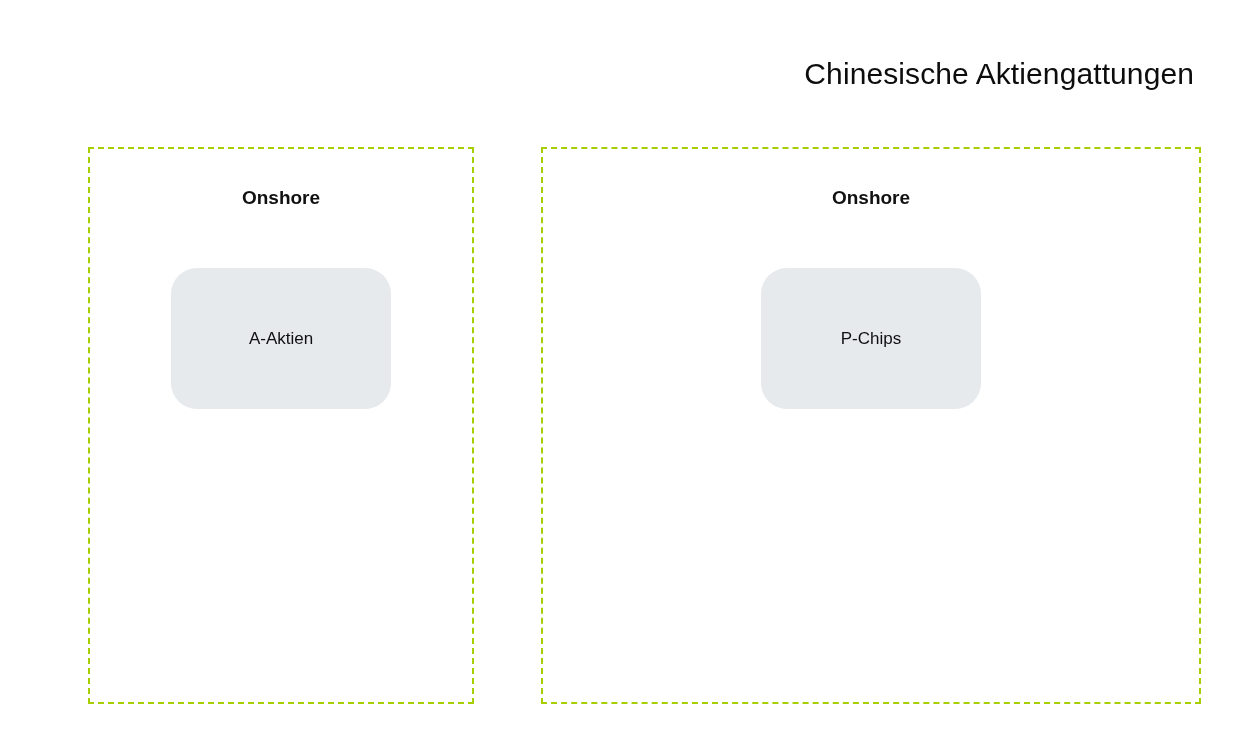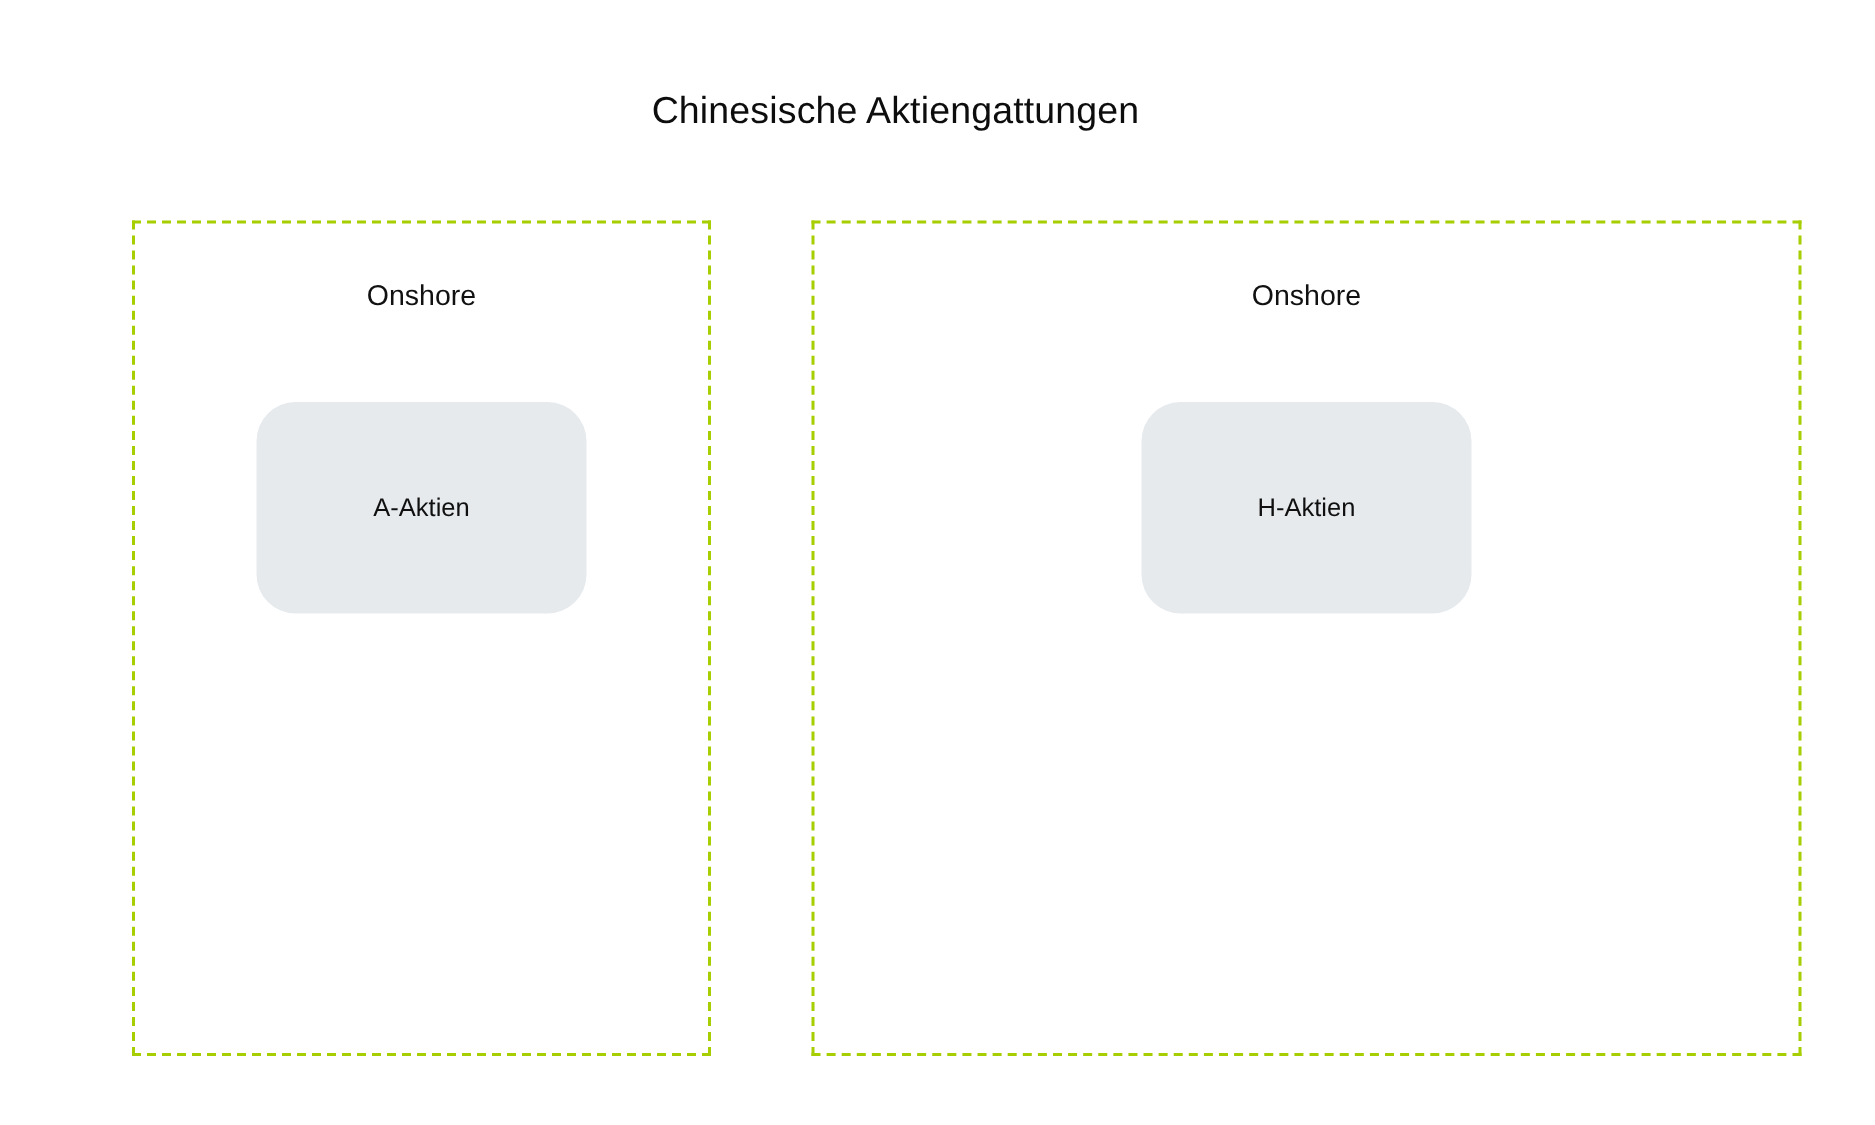"Chinesische Aktiengattungen" .diagram-title { font-size: 25px -> 30px; text-align: center -> right }
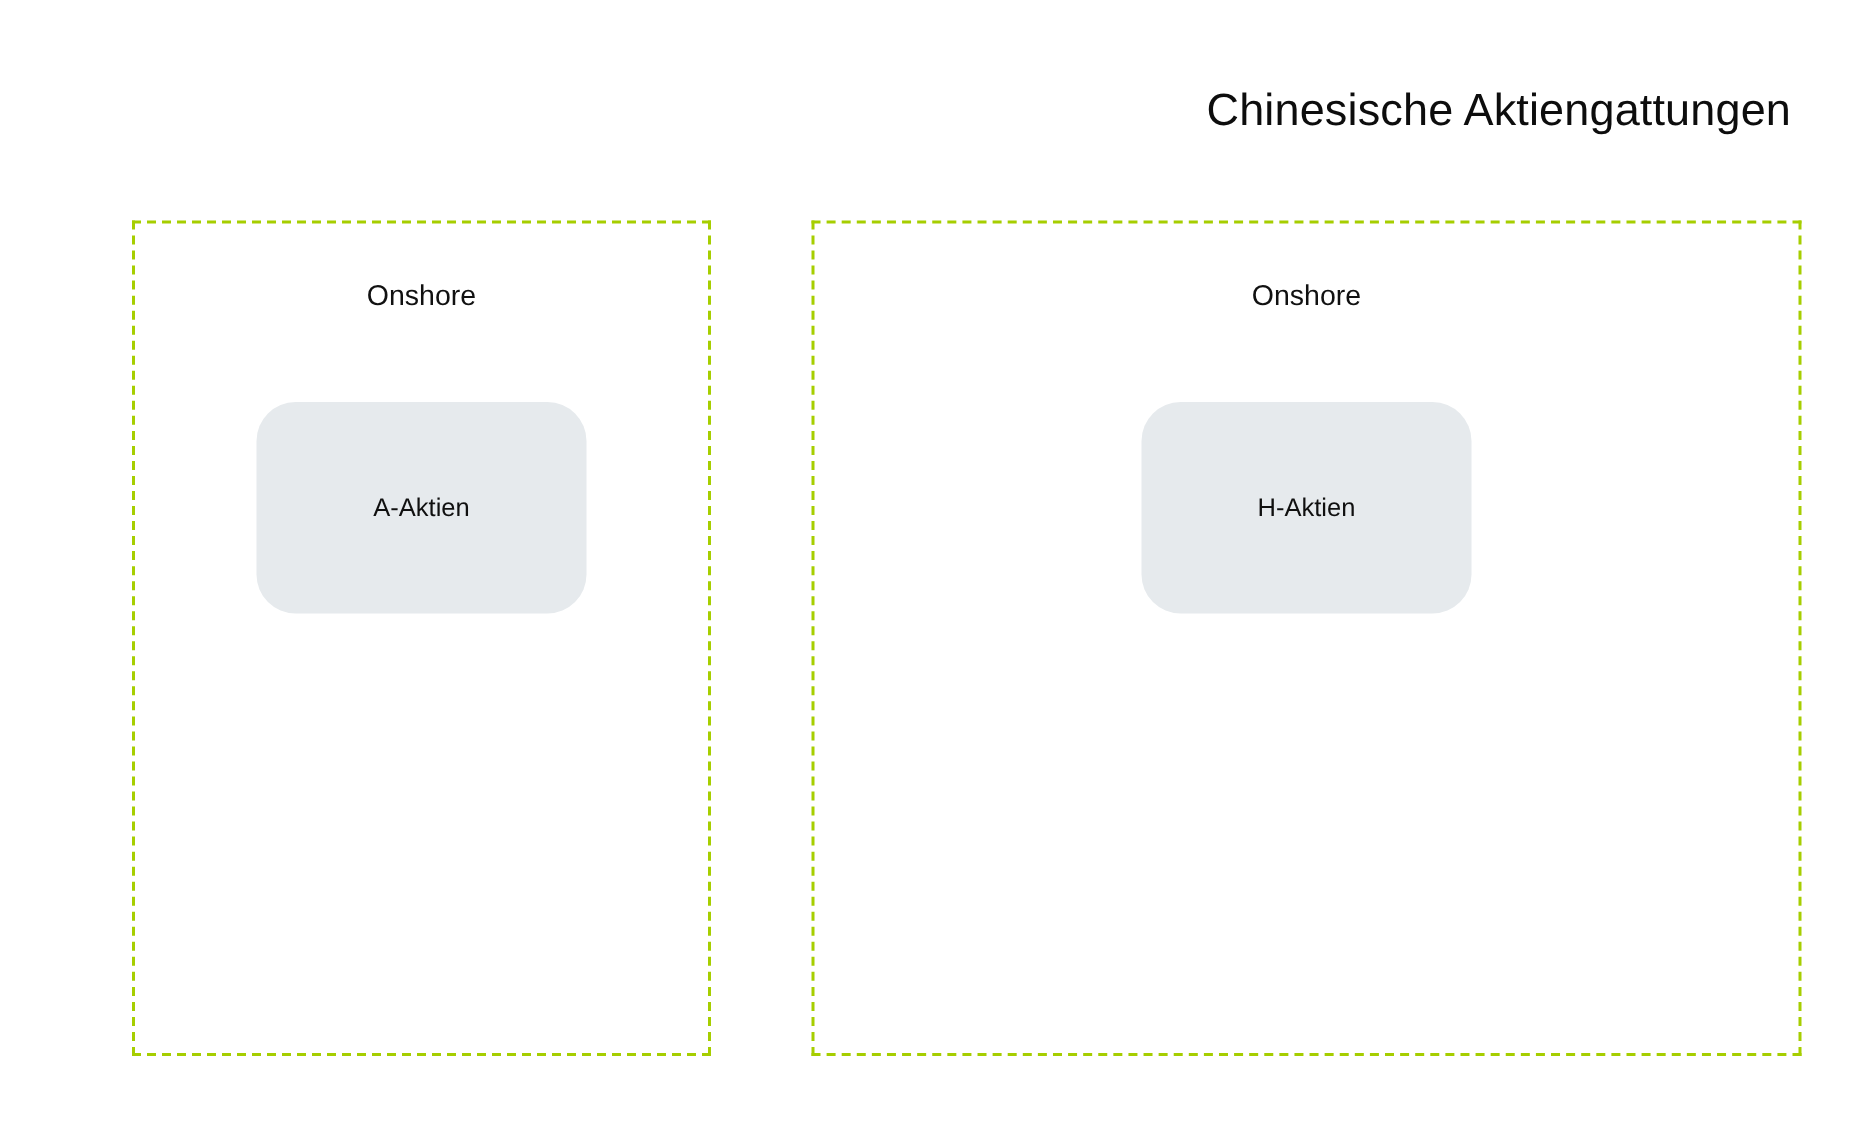"Onshore" .group-label { font-weight: 400 -> 700 }
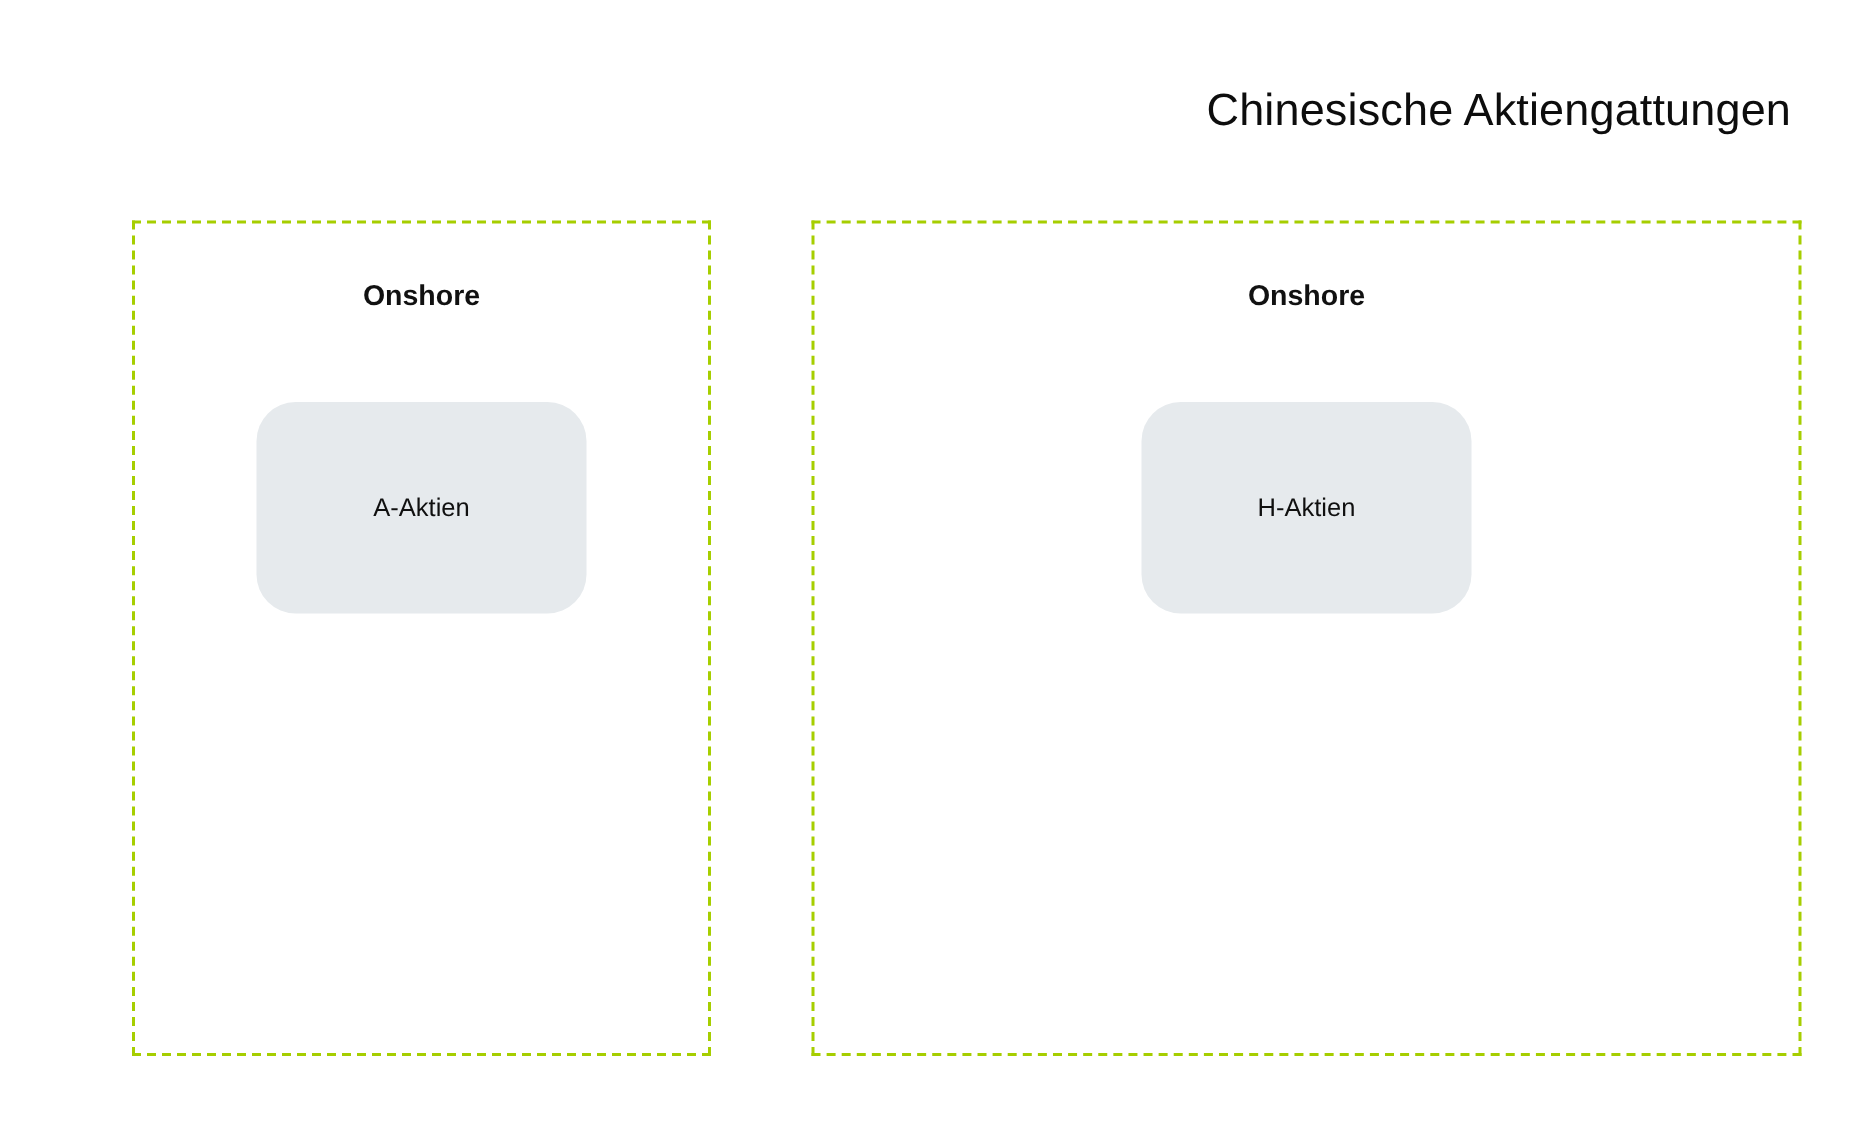"H-Aktien" div.node { html: <div> <span>H-Aktien</span> </div> -> none }
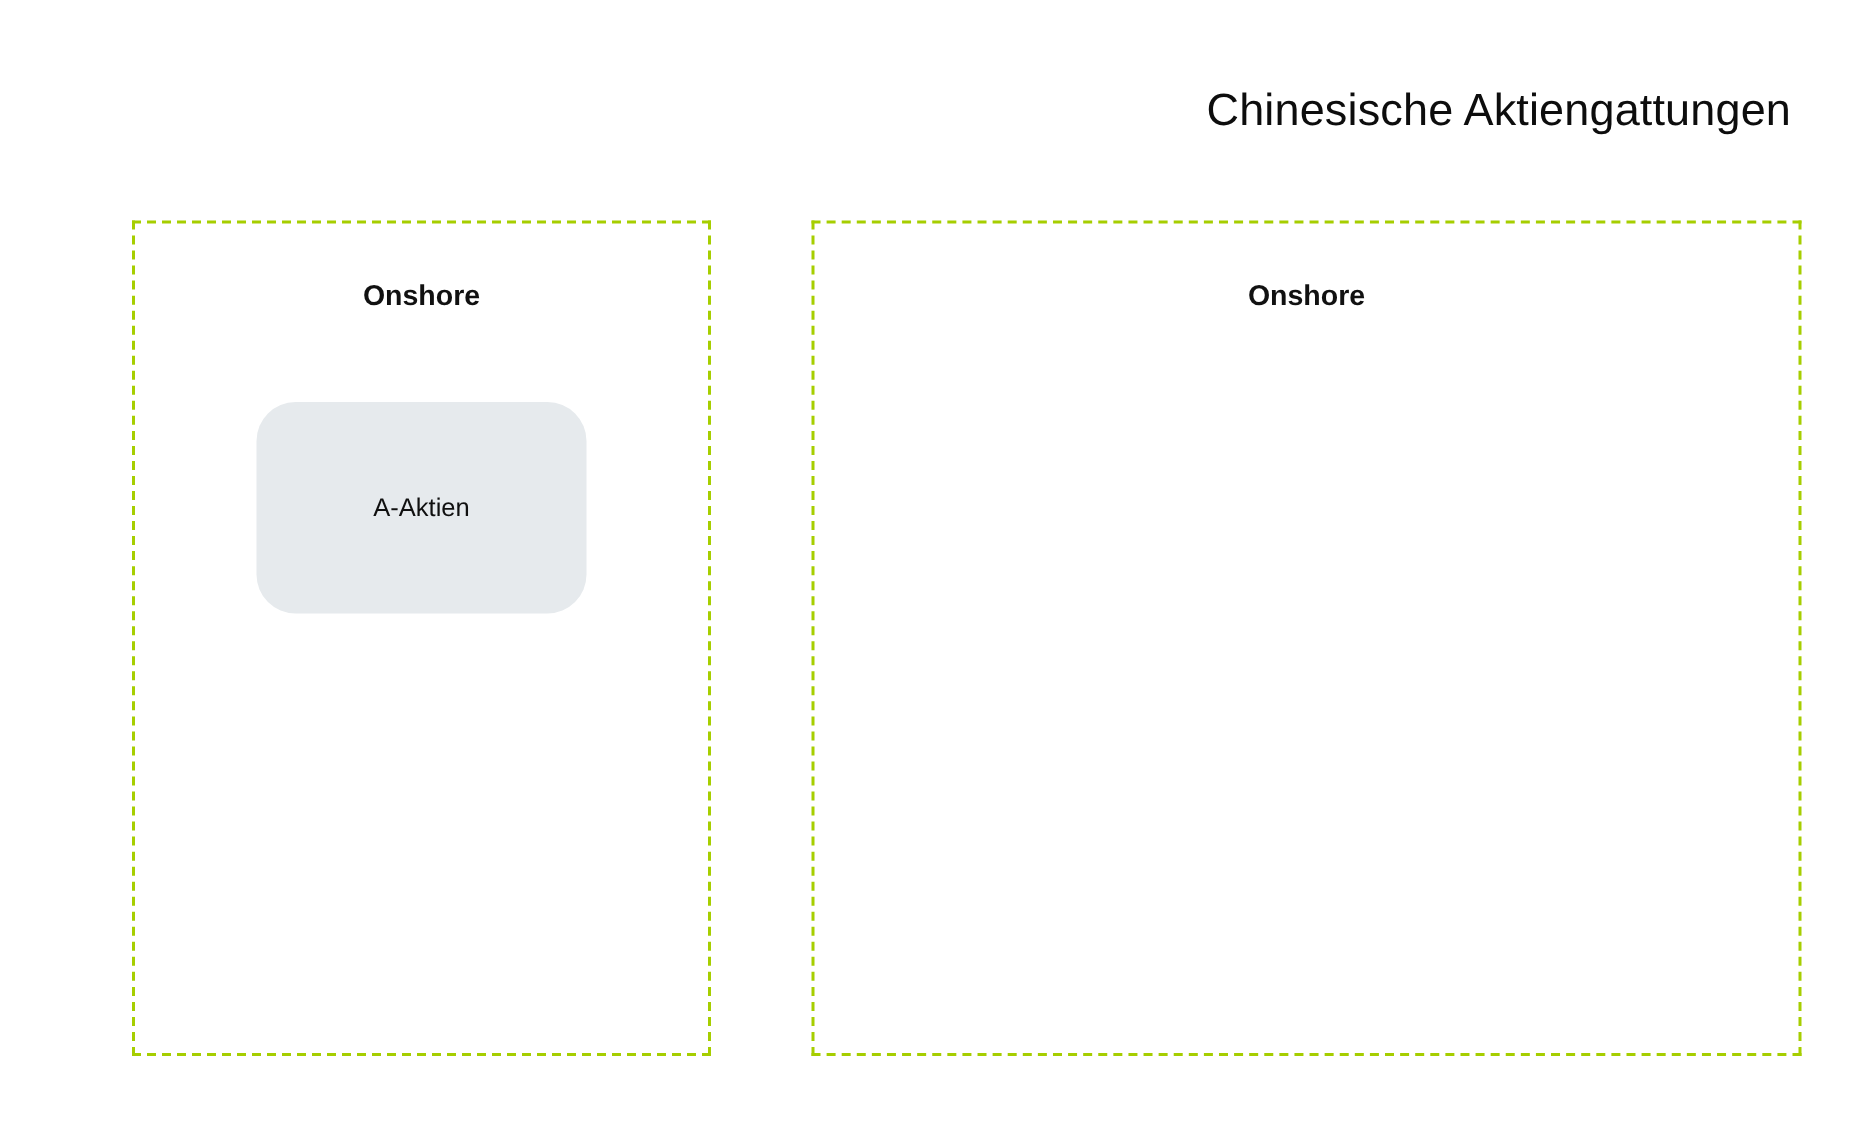"P-Chips" div.node { html: none -> <div> <span>P-Chips</span> </div> }
